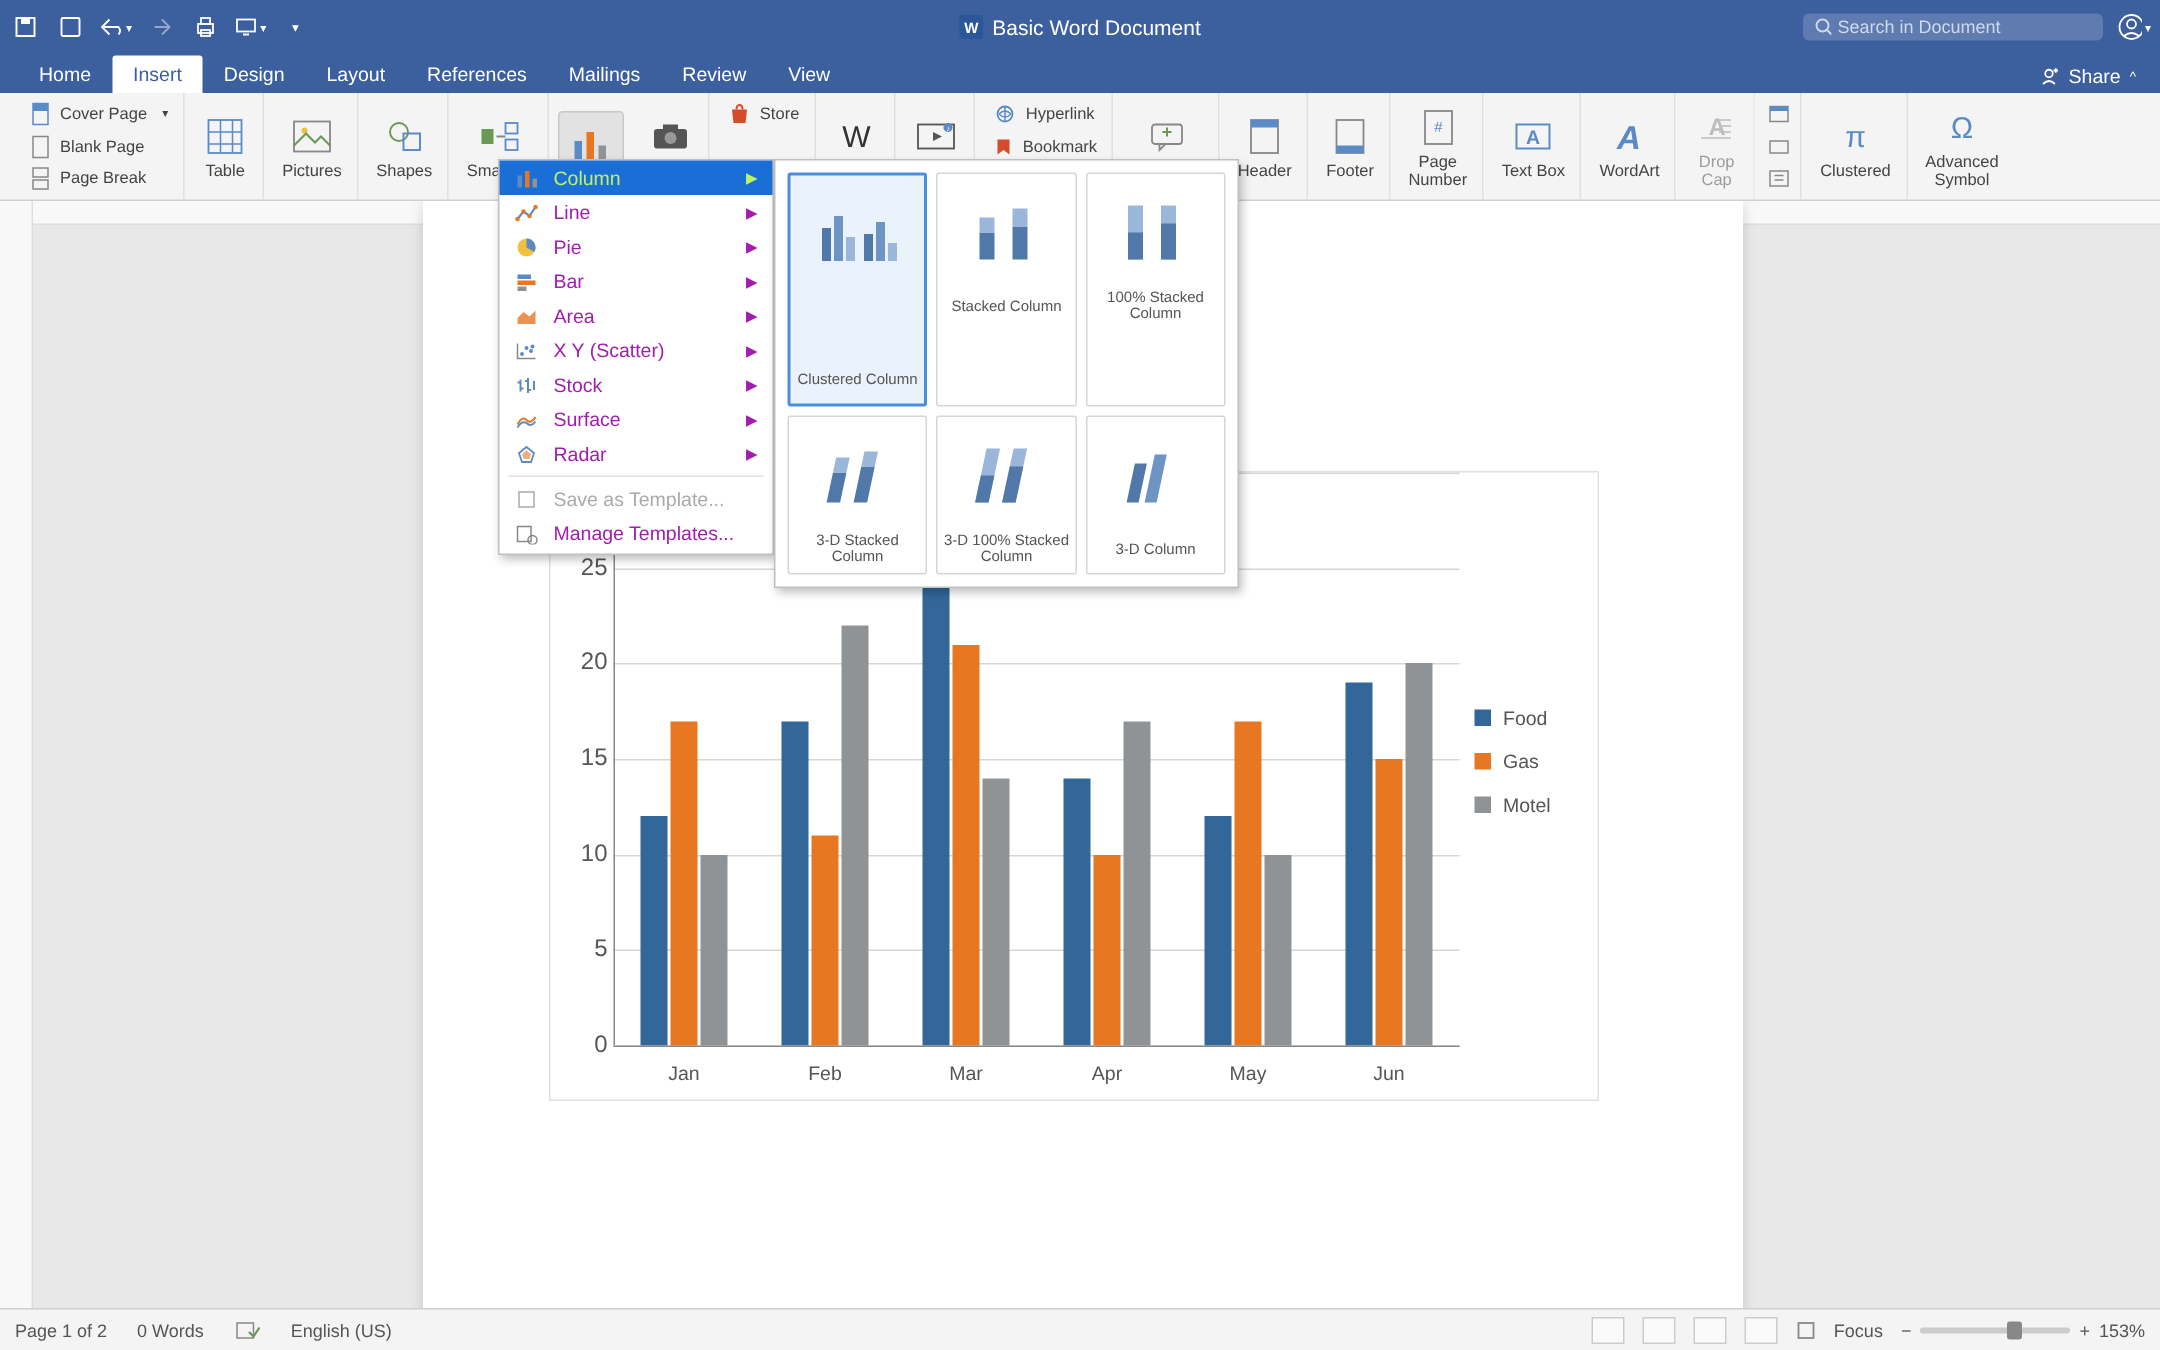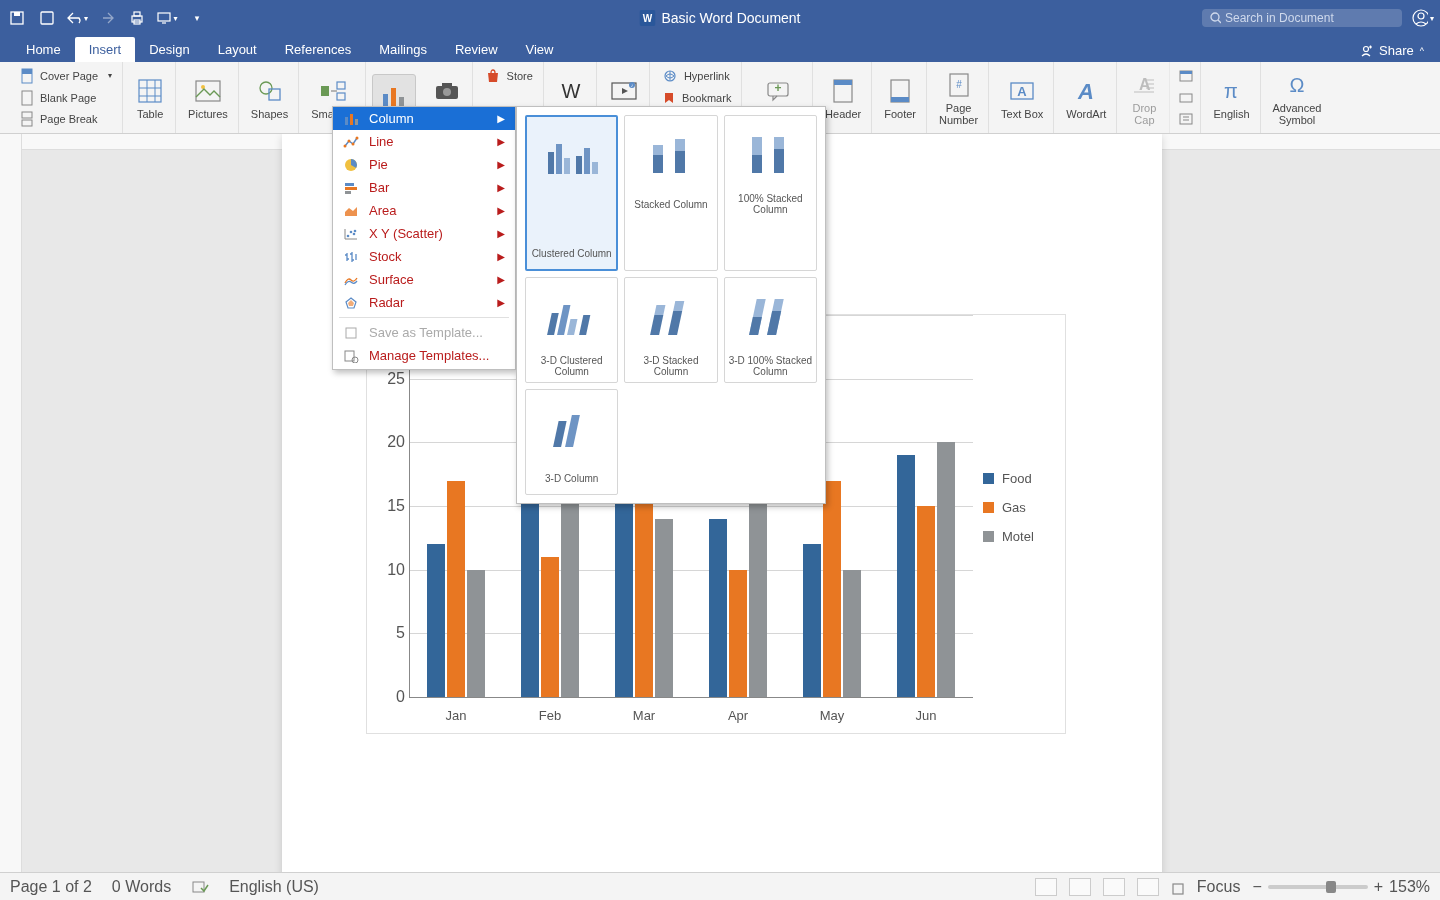"Column" .menu .mi.active { color: #ffffff -> #bef264 }
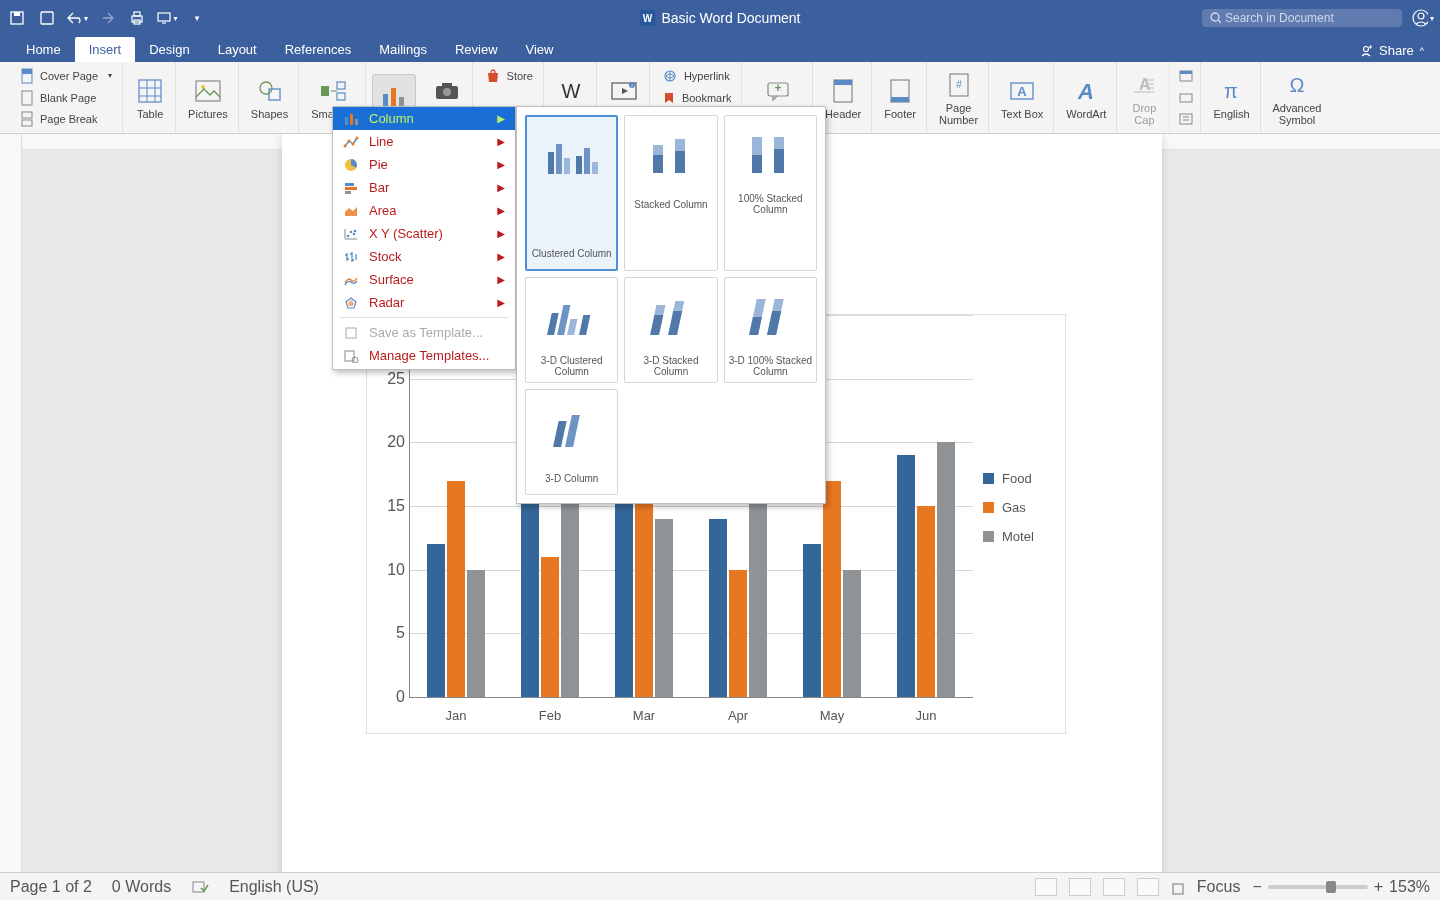"English" div.rlabel { text: English -> Clustered }
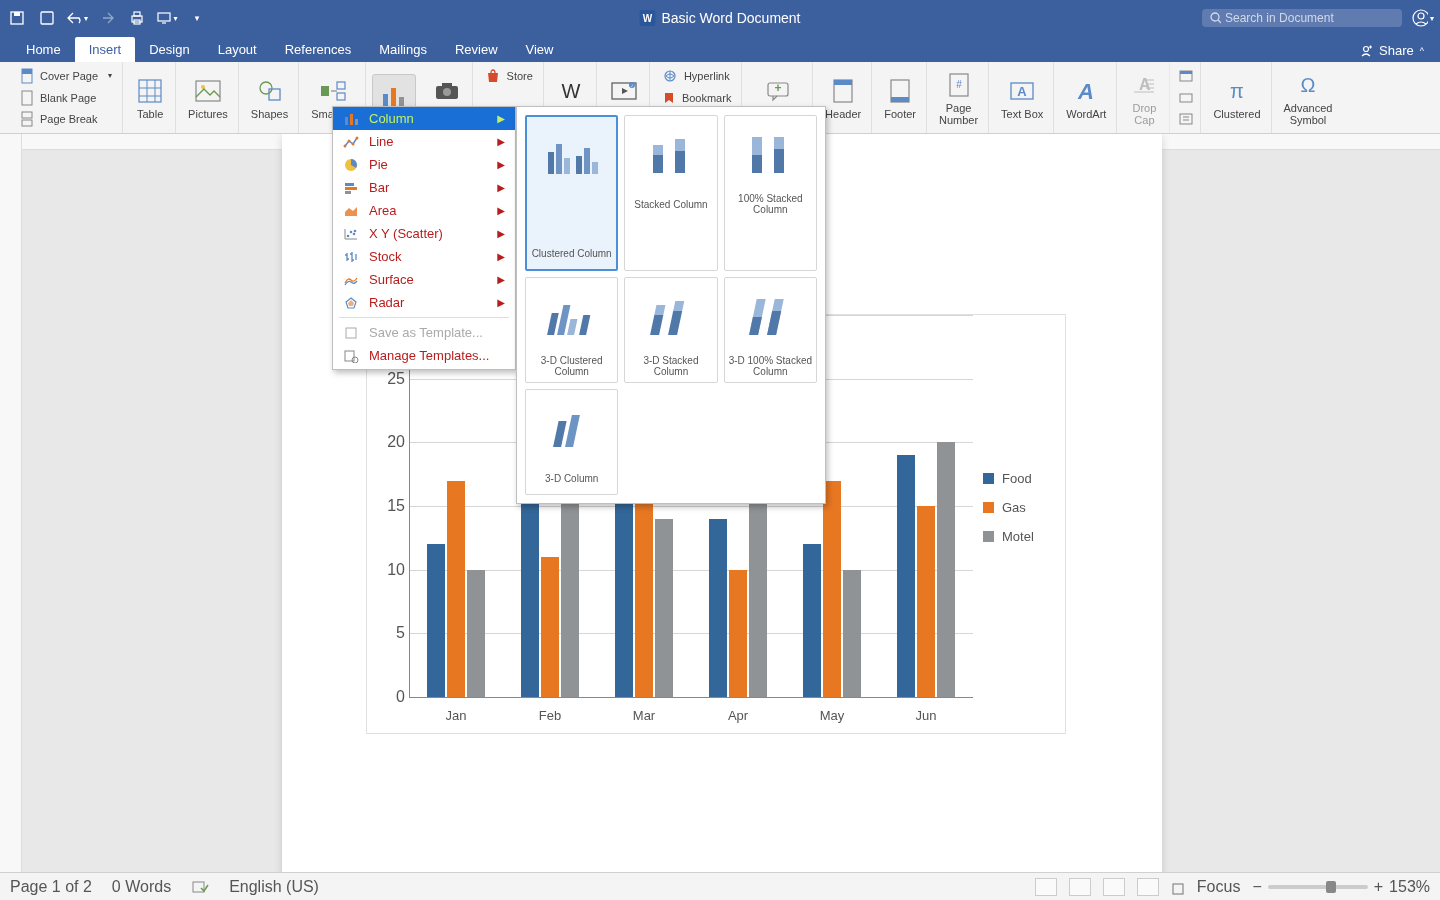"Line" .menu .mi { color: #b91c1c -> #a21caf }
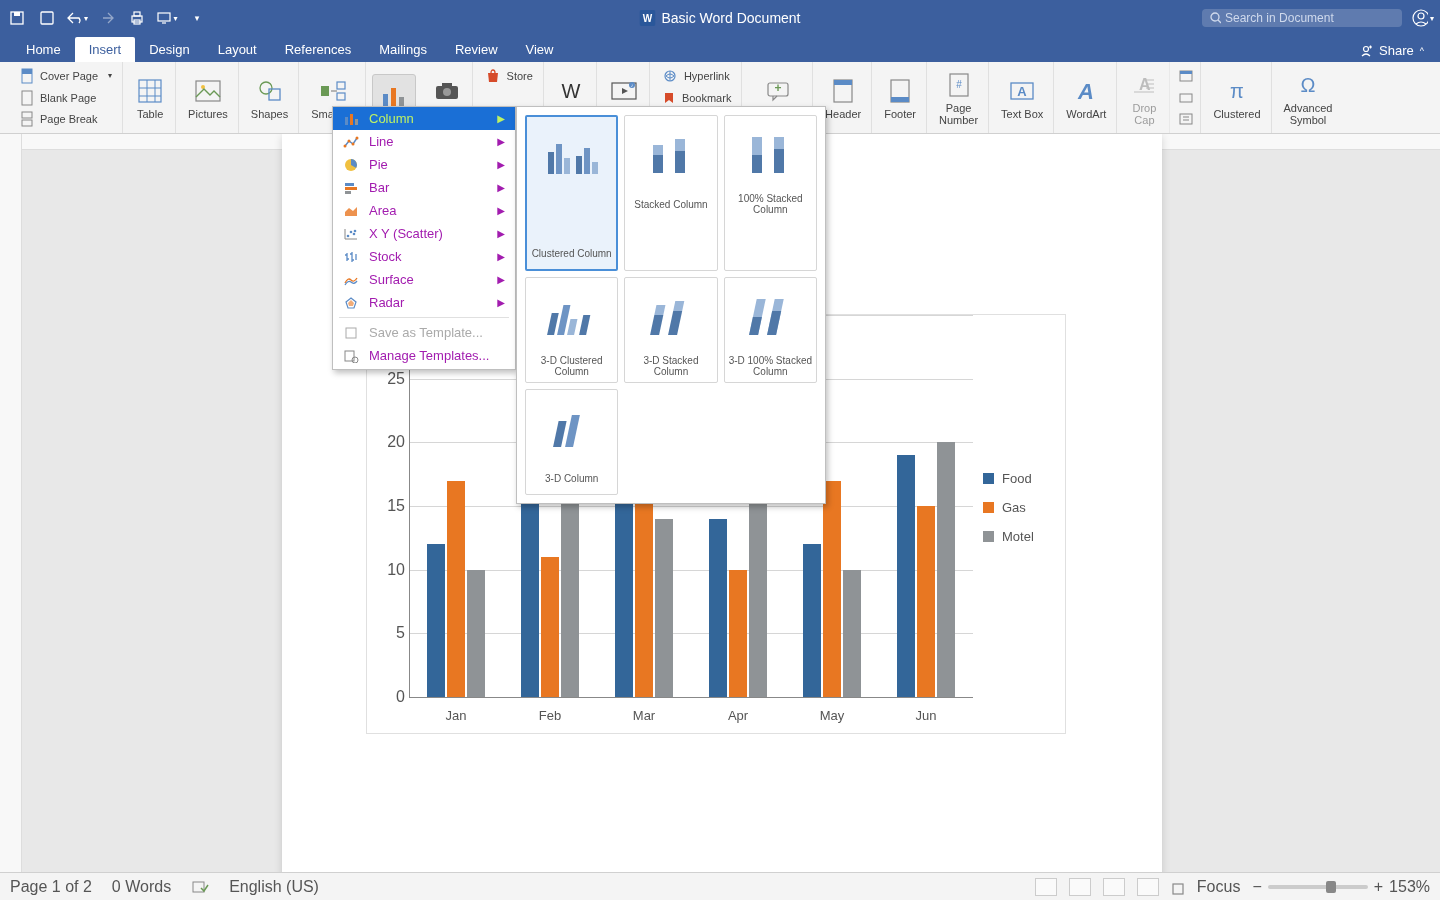"3-D Clustered Column" div.opt { html: <div> <div> <svg> <g> <rect></rect> <rect></rect> <rect></rect> <rect></rect> </g> </svg> </div> <div>3-D Clustered Column</div> </div> -> none }
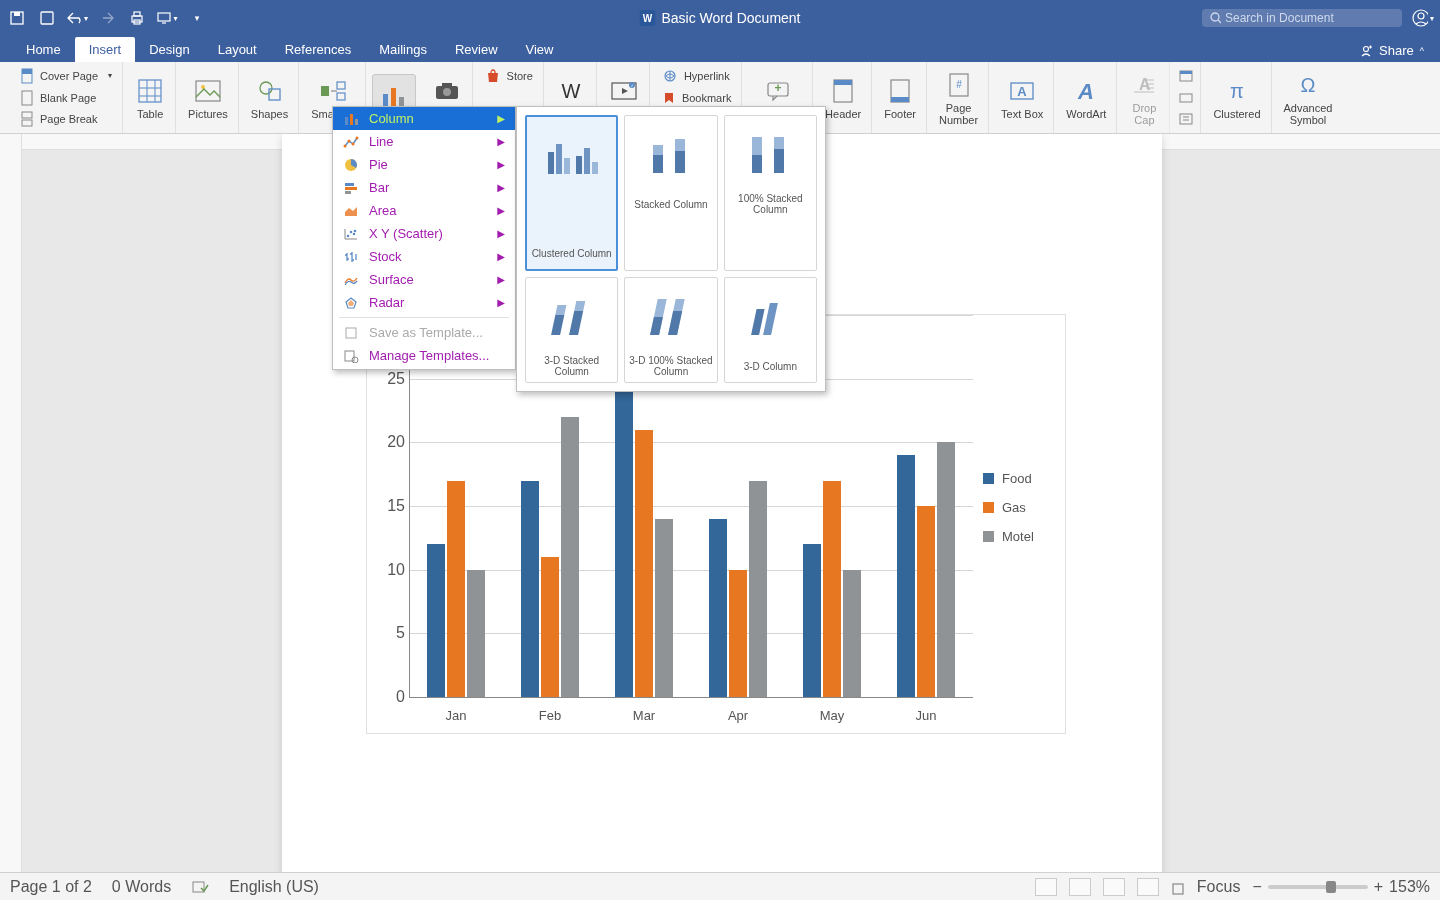"Page 1 of 2" .statusbar { font-size: 16px -> 12px }
